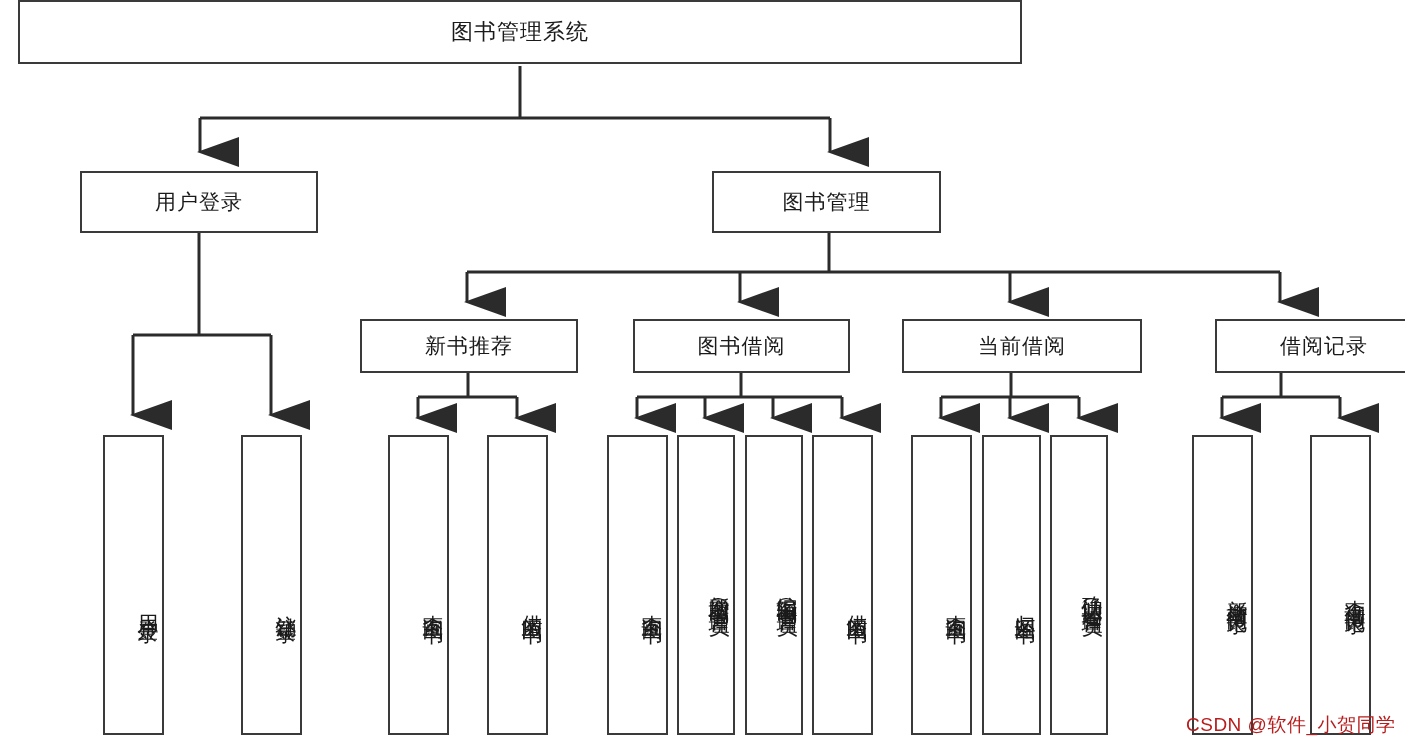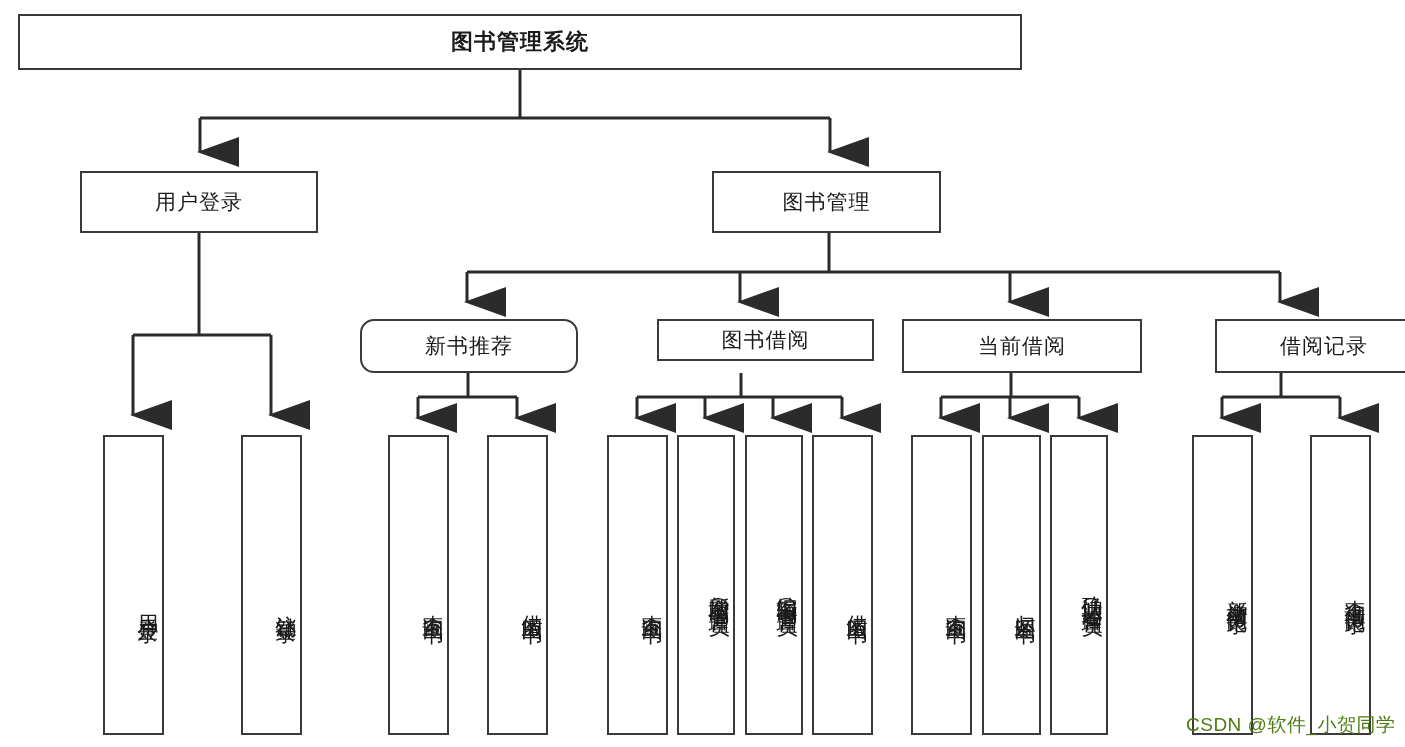"图书管理系统" div.node { font-weight: bold -> none; height: 56px -> 64px; top: 14px -> 0 }
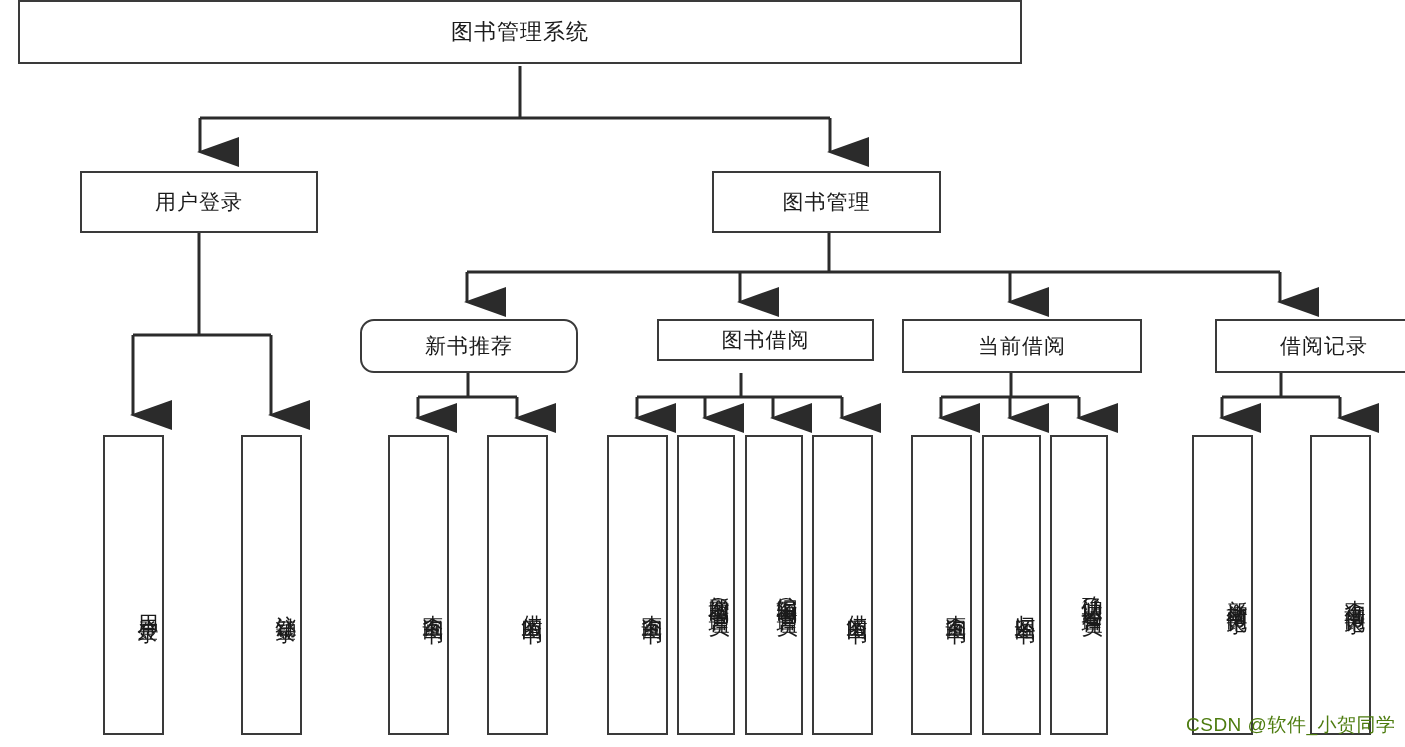"新书推荐" div.node { border-radius: 14px -> none }
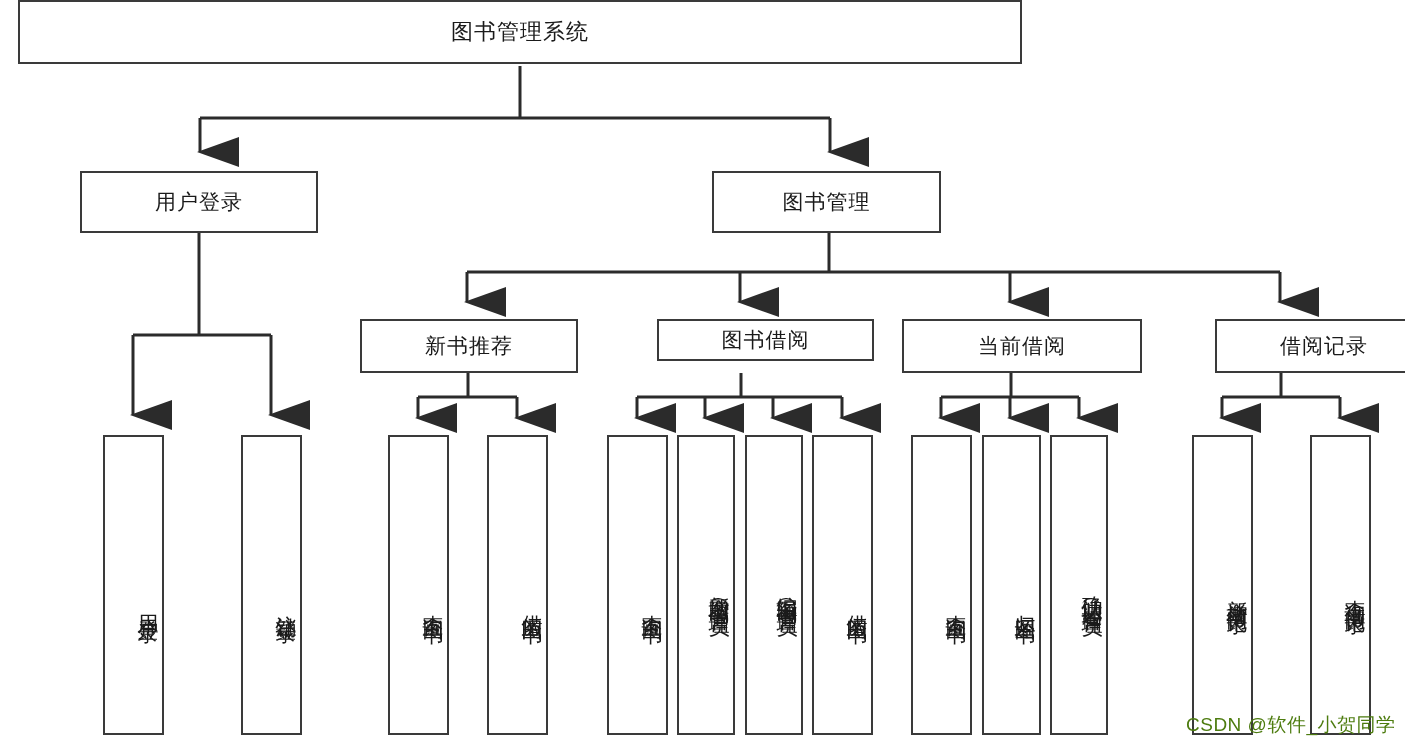"图书借阅" div.node { height: 42px -> 54px; margin-left: 24px -> none }
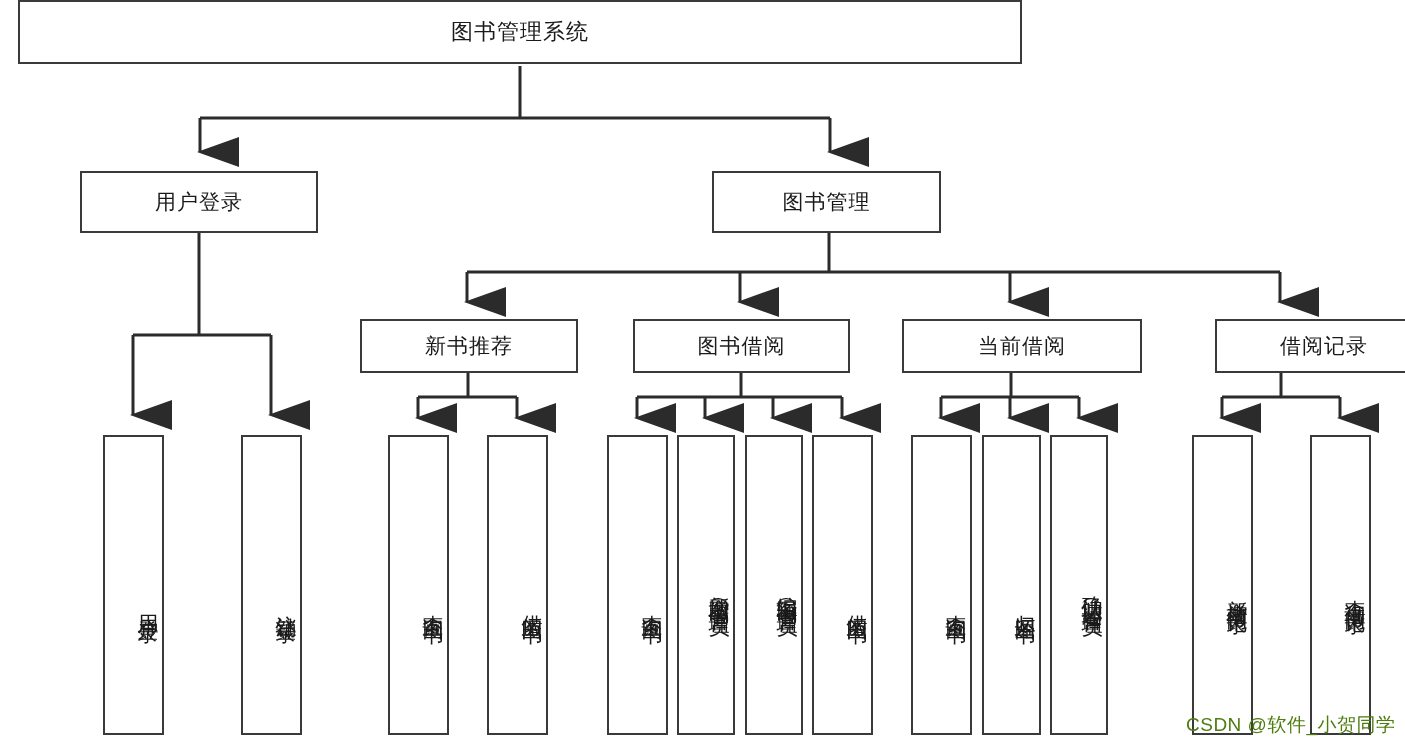"CSDN @软件_小贺同学" .watermark { color: #4d7c0f -> #b91c1c }
